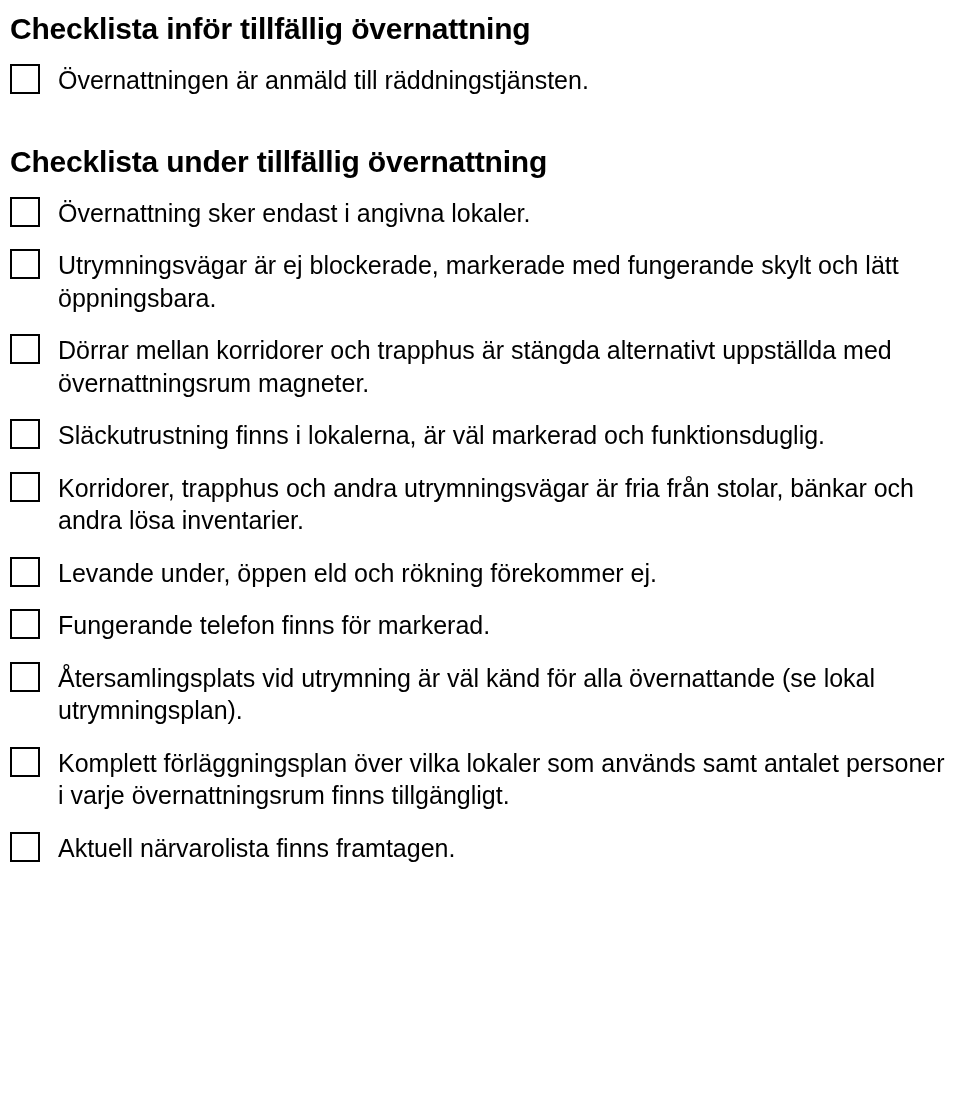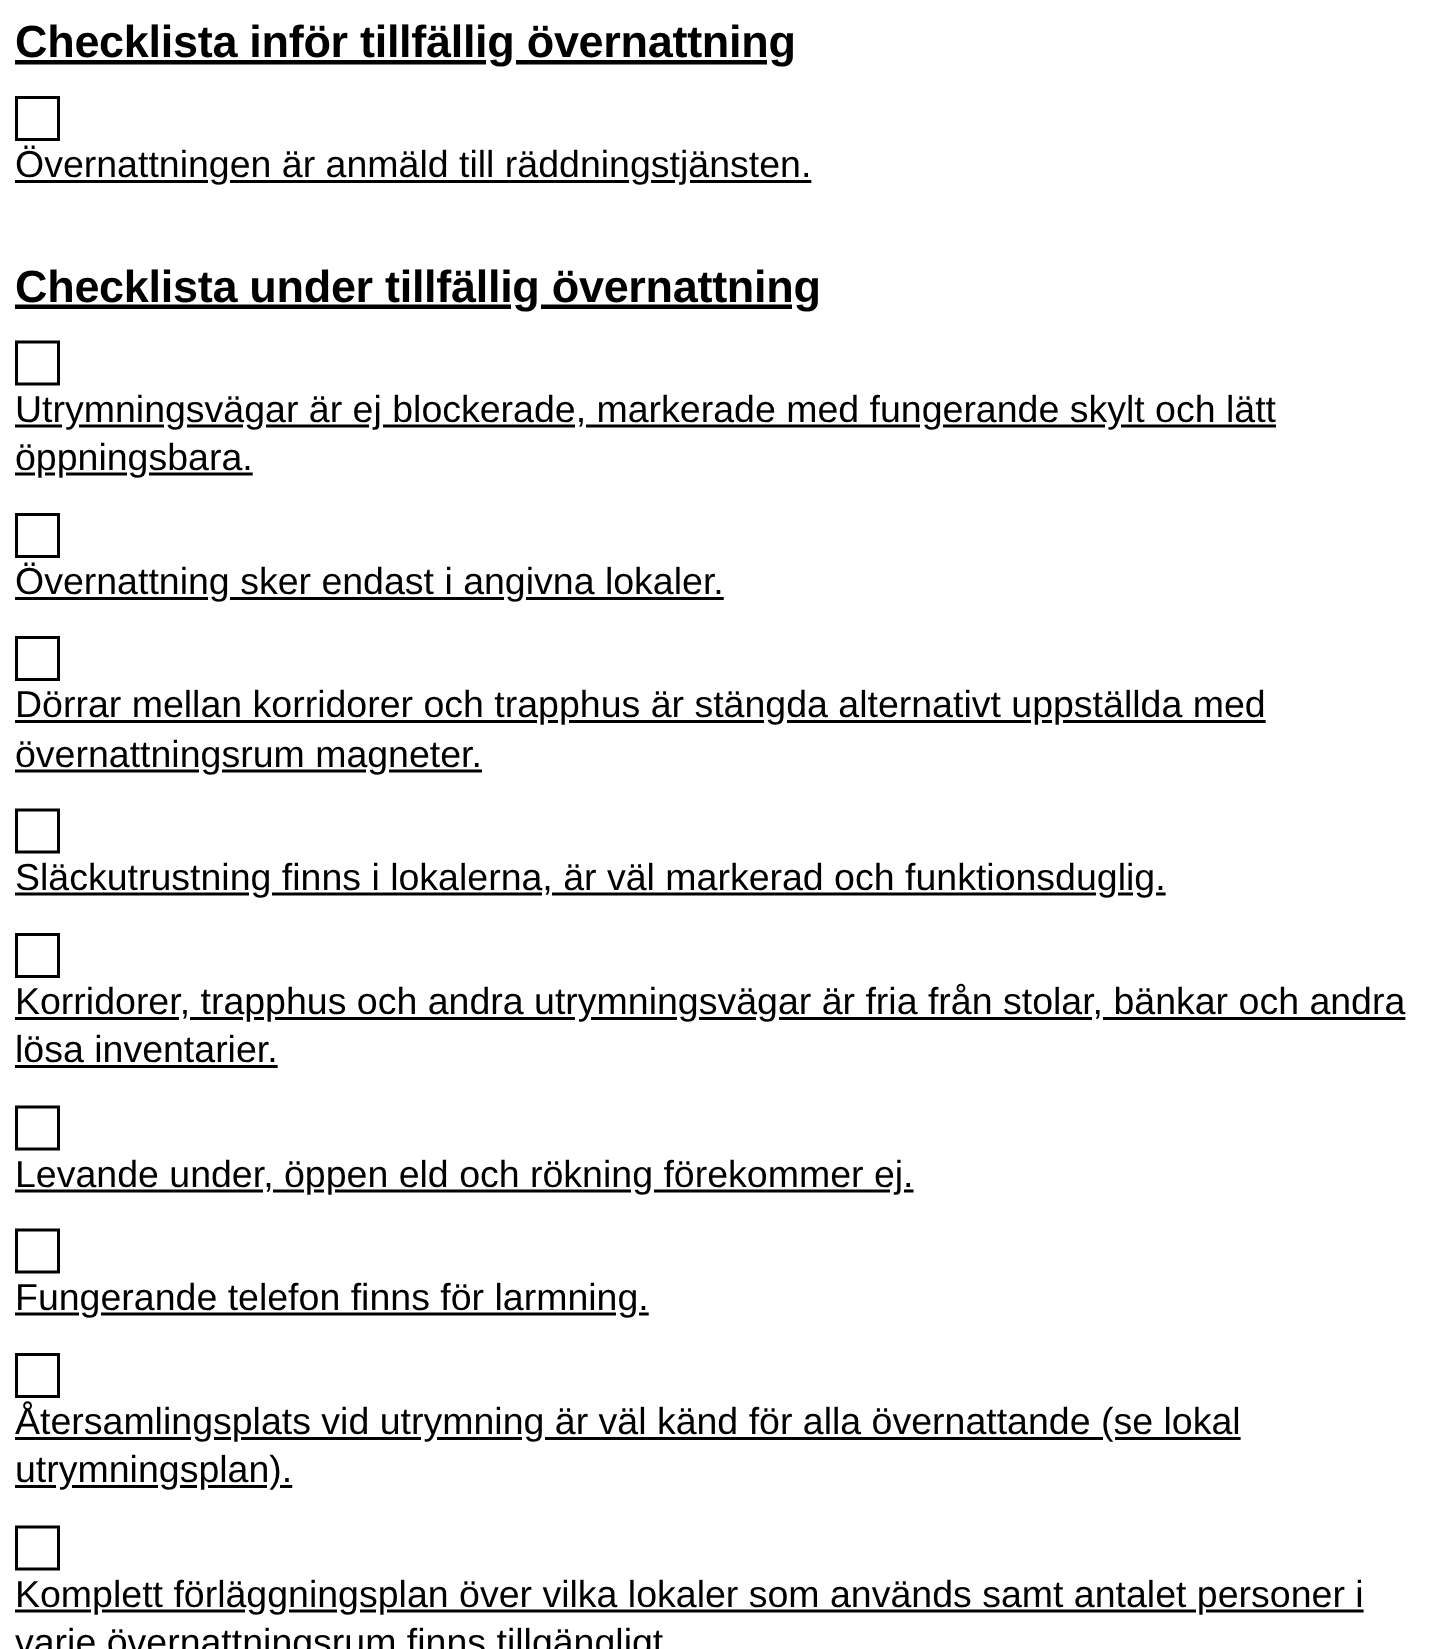"Checklista inför tillfällig övernattning" .section-block { text-decoration: underline -> none }
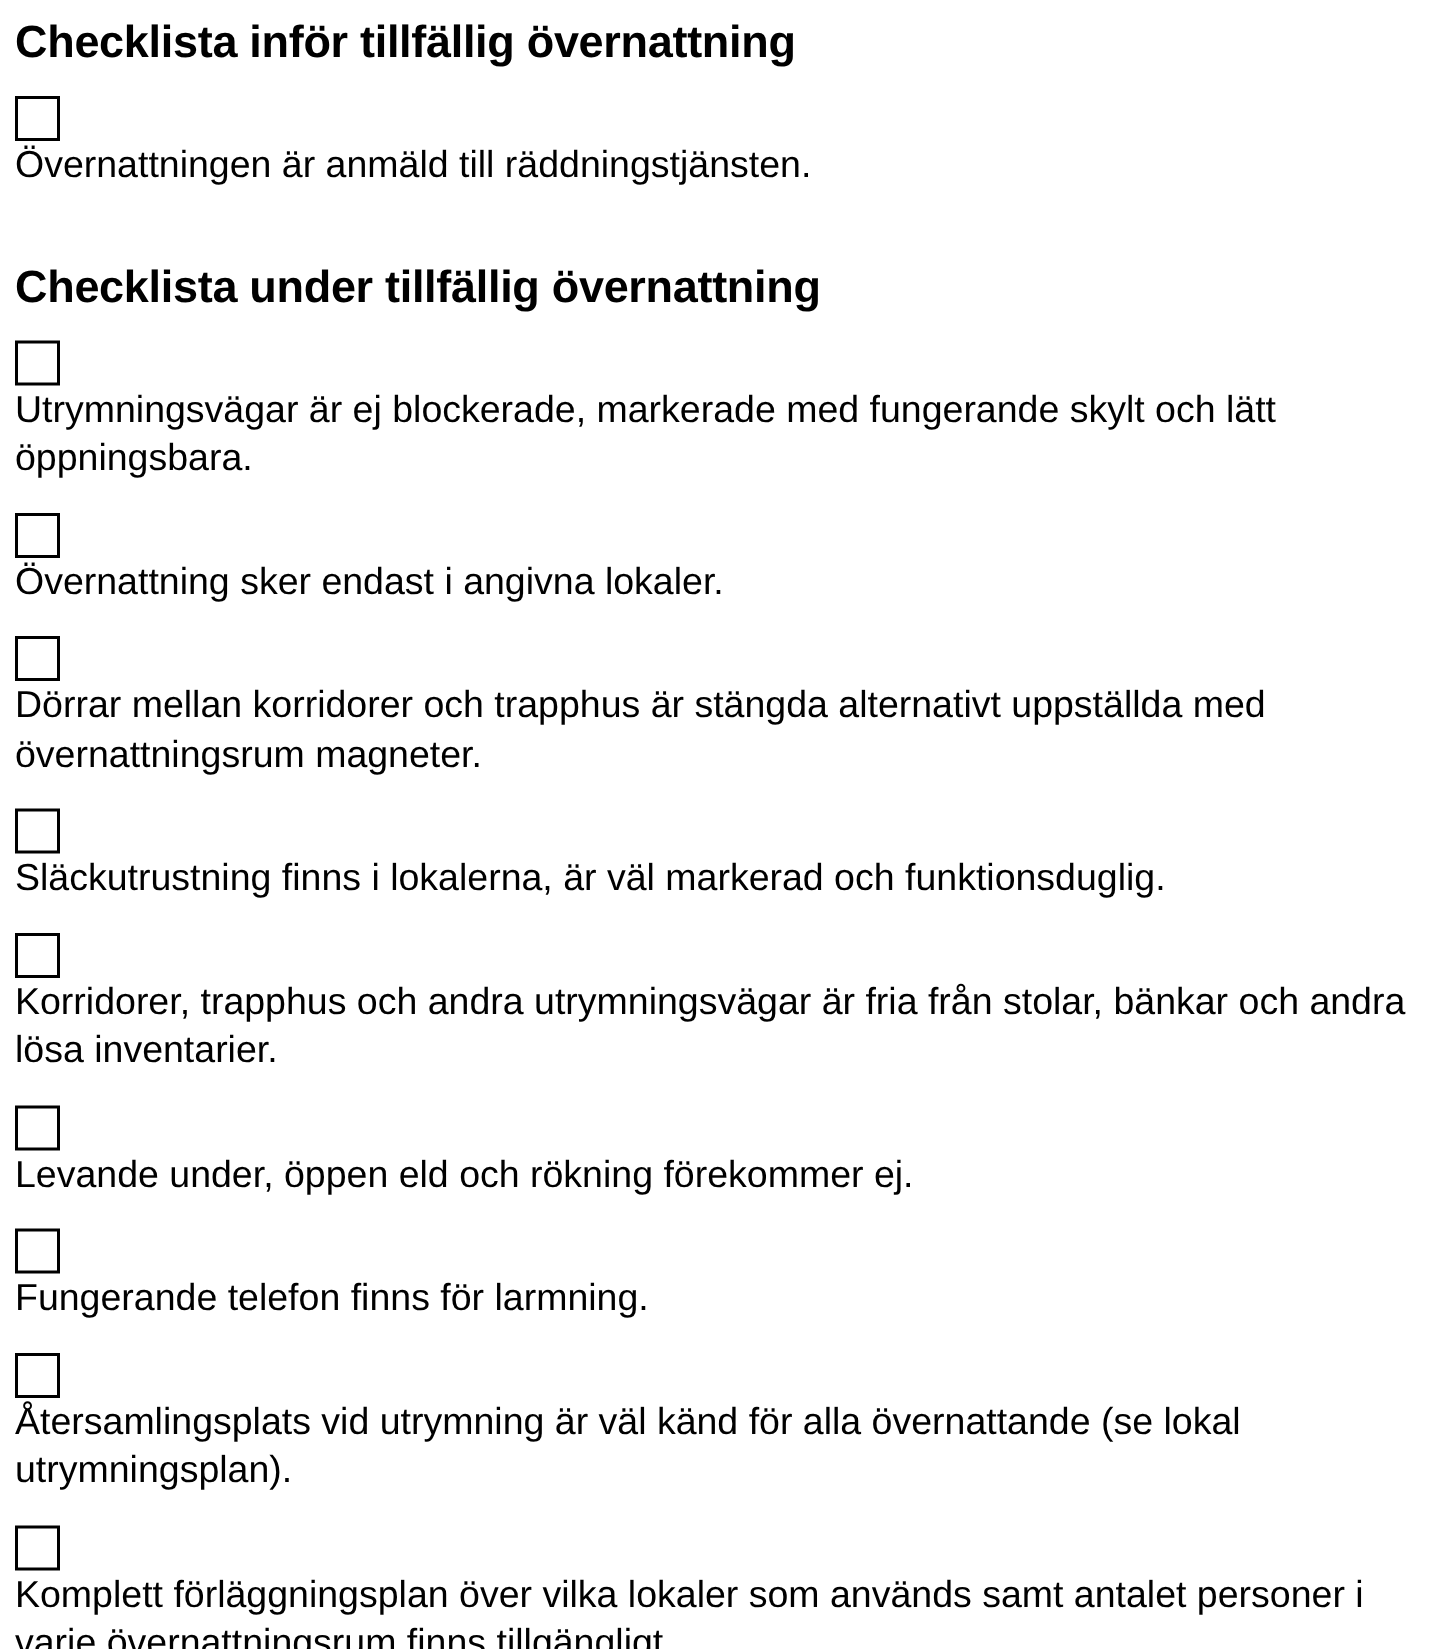"Övernattningen är anmäld till" .item-row { flex-direction: column -> none }
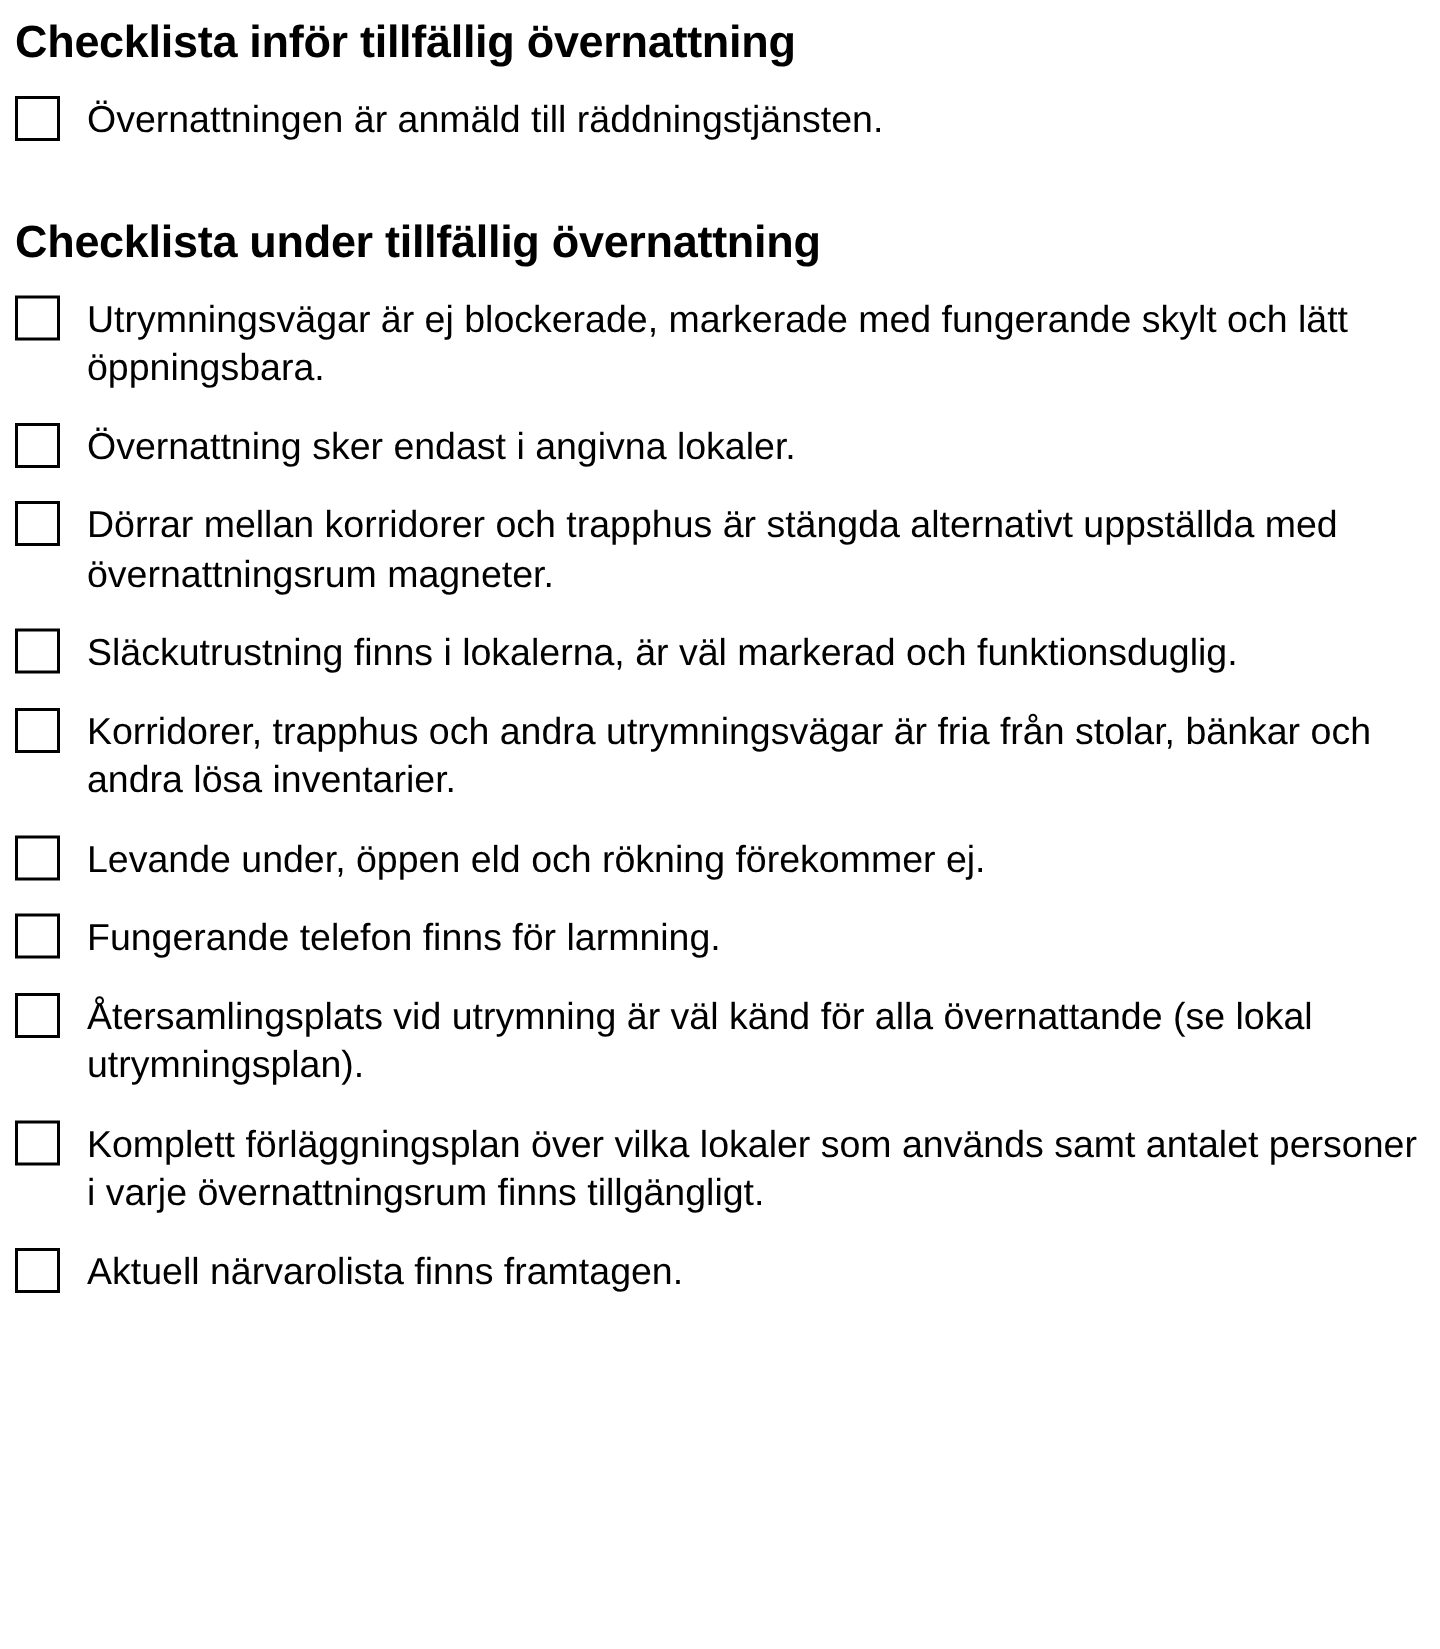"Utrymningsvägar är ej blockerade," div.item-row { order: before "Övernattning sker endast i angivna" -> after "Övernattning sker endast i angivna" }
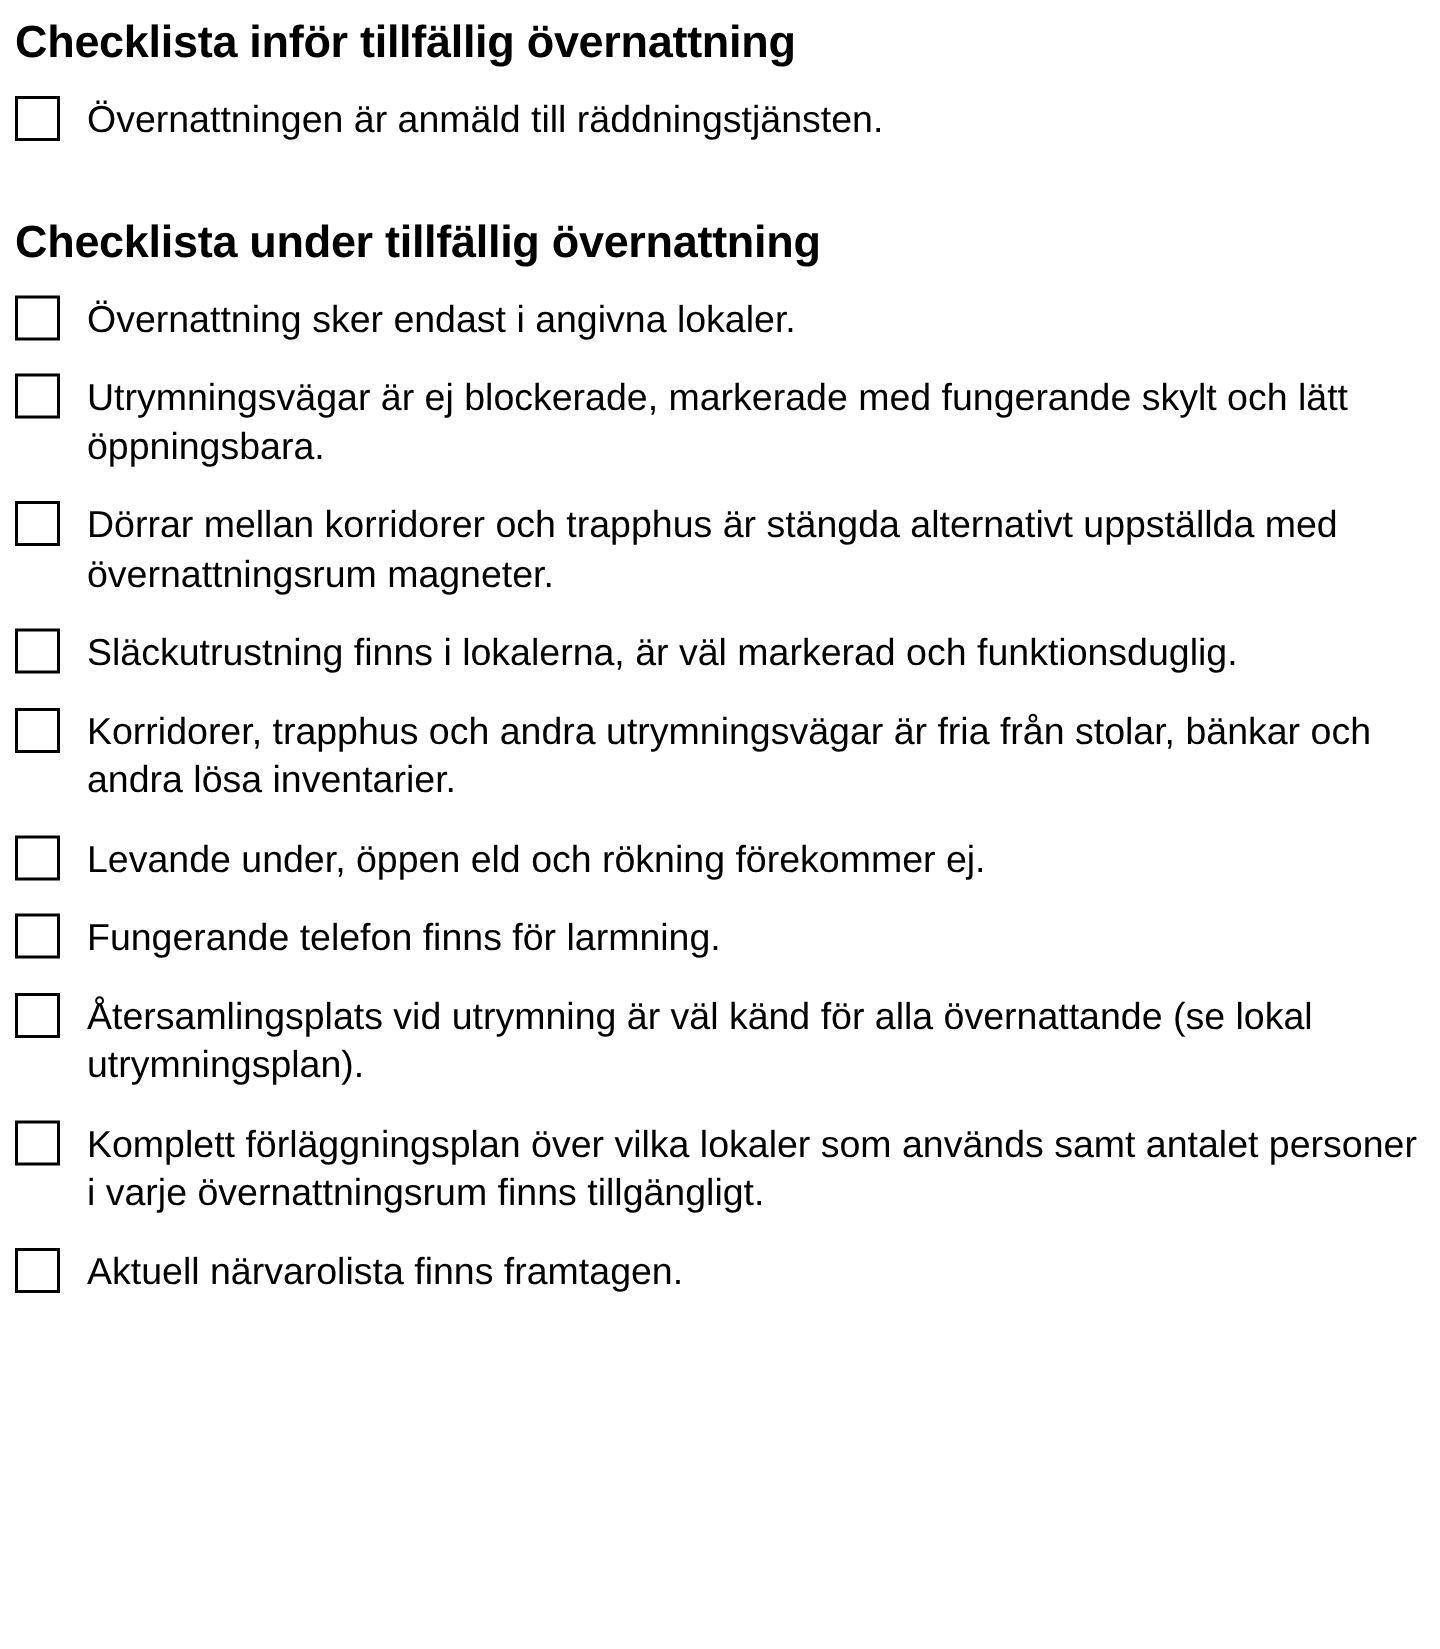"Fungerande telefon finns för larmning." div.item-text { text: larmning -> markerad }
